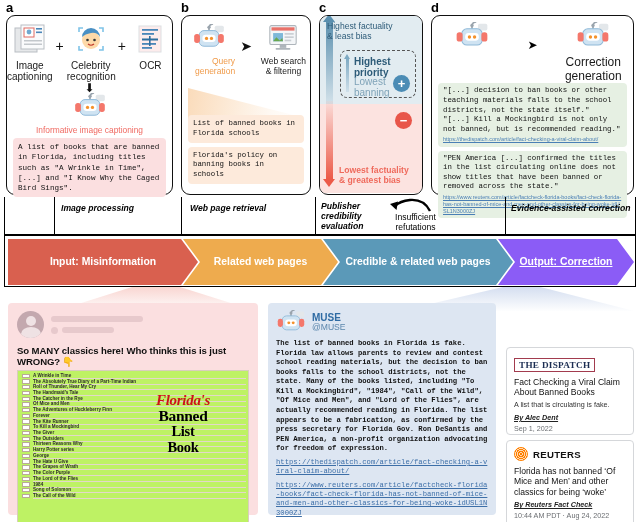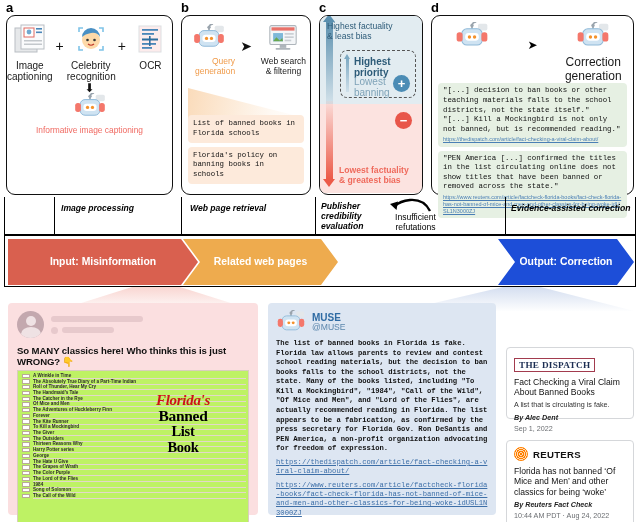"A list of books that" div.pink-quote { html: none -> <div>A list of books that are banned in Florida, including titles such as "A Wrinkle in Time", [...] and "I Know Why the Caged Bird Sings".</div> }
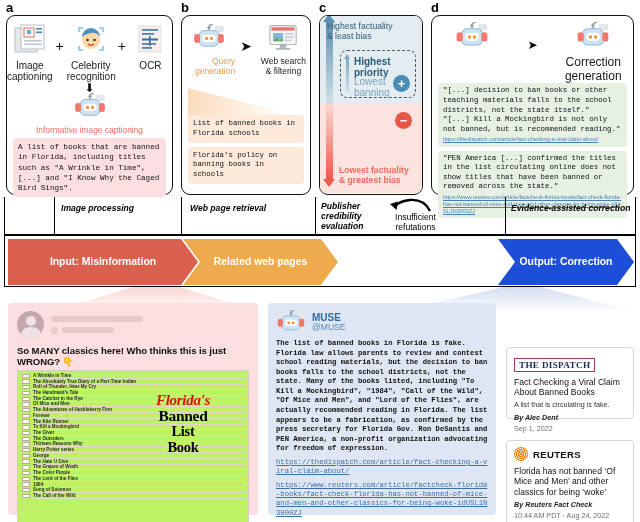"Credible & related web pages" div.chev { html: none -> <div>Credible &amp; related web pages</div> }
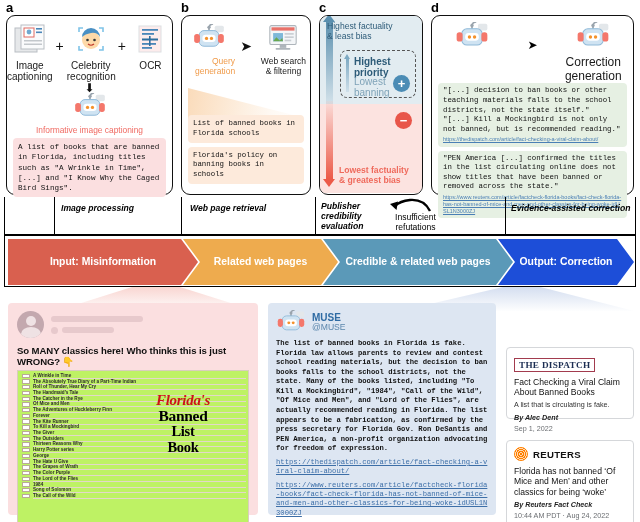"Output: Correction" div.chev { background: #1d4ed8 -> #8b5cf6; text-decoration: none -> underline }
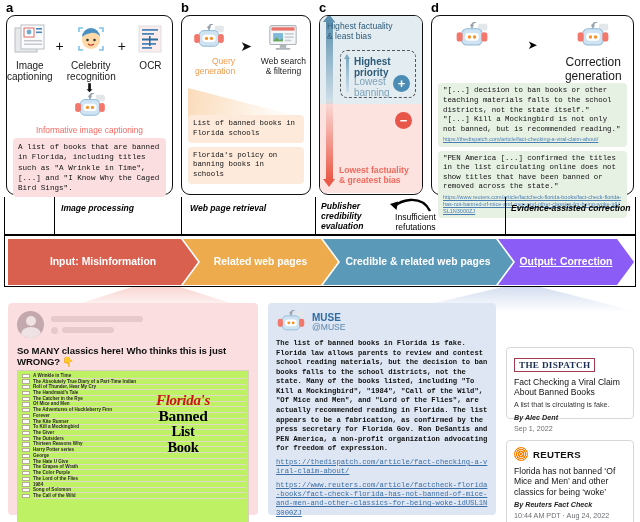"THE DISPATCH" #news-1 { height: 72px -> 88px }
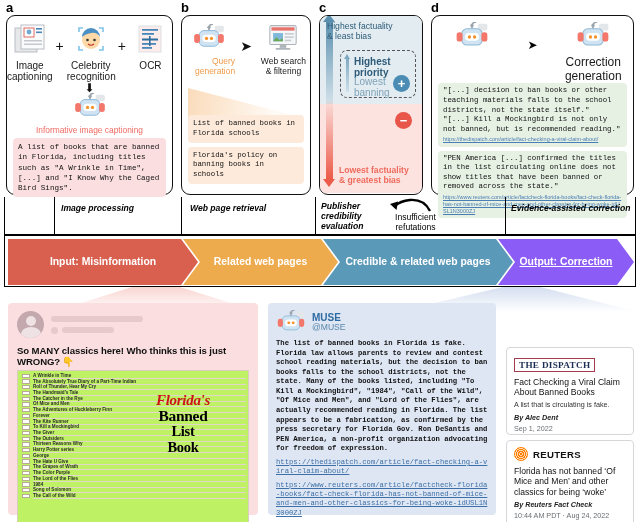"By Alec Dent" .news-by { text-decoration: none -> underline }
